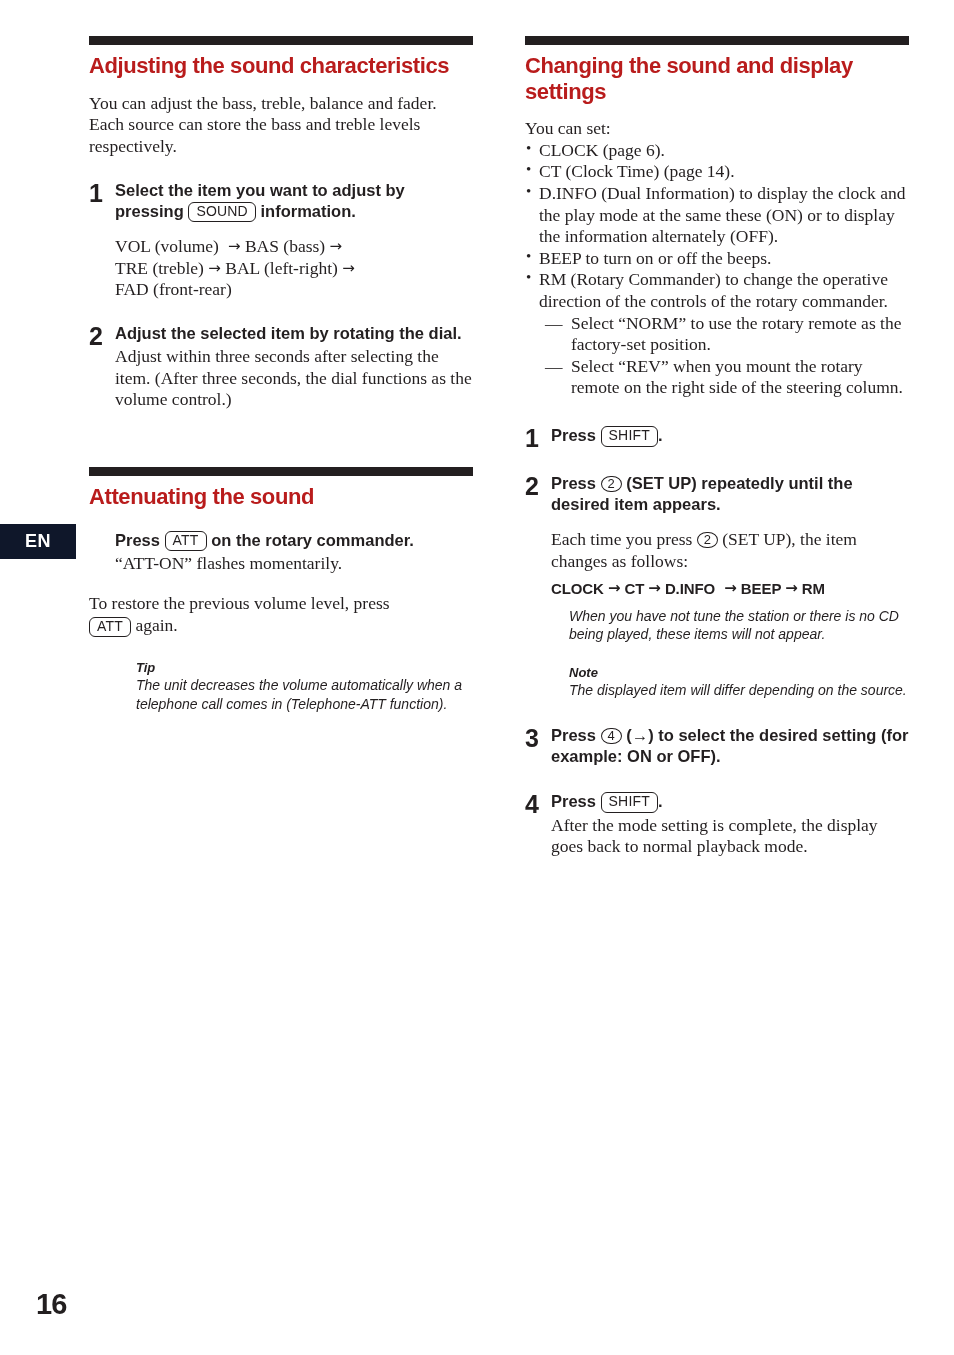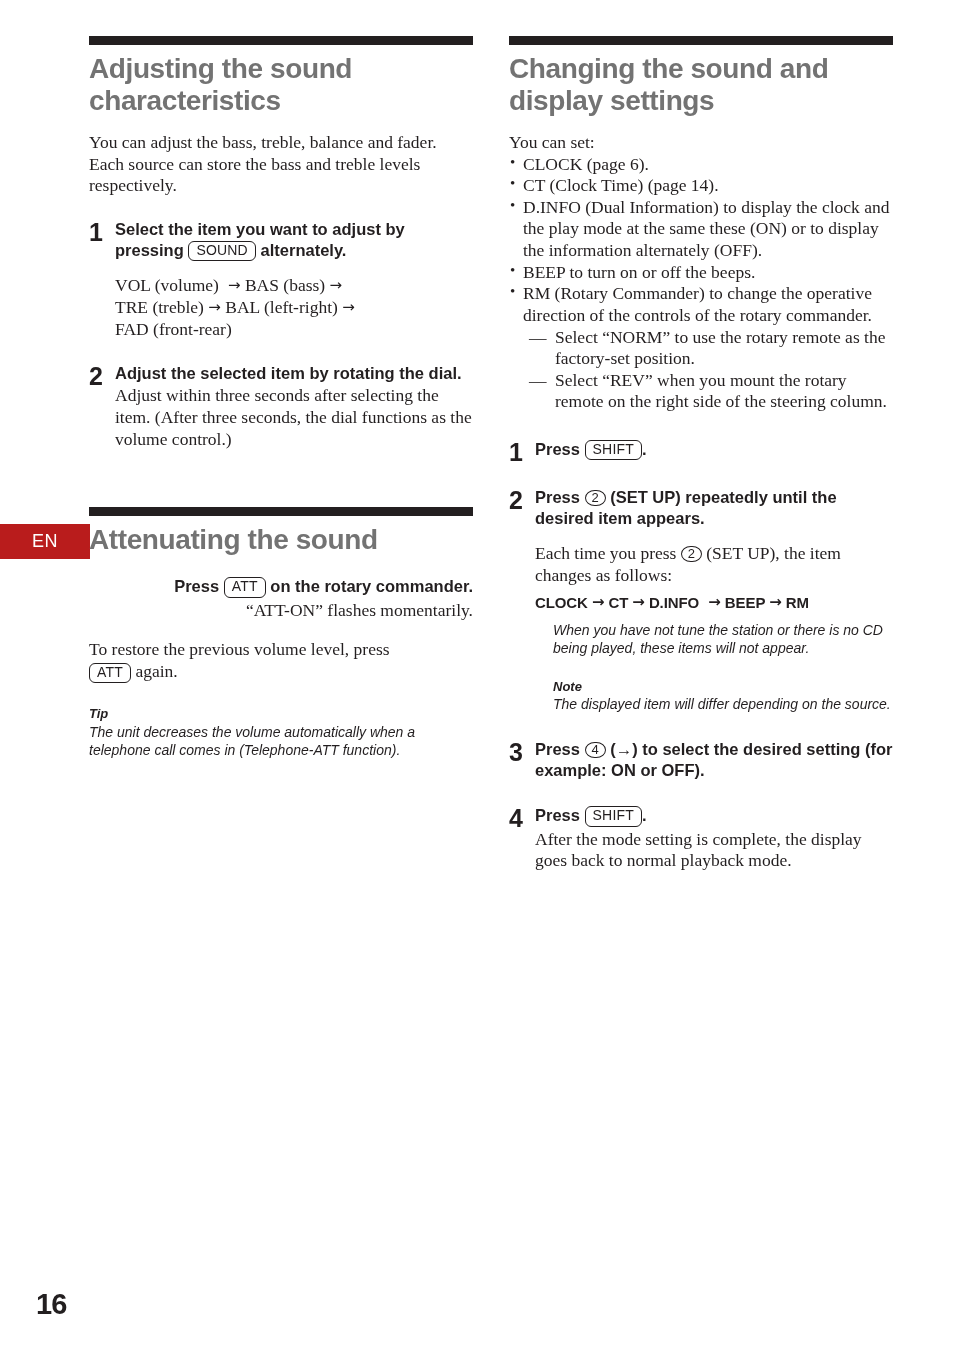"Adjusting the sound characteristics" h1.section-title { color: #737373 -> #b91c1c; font-size: 28px -> 22px }
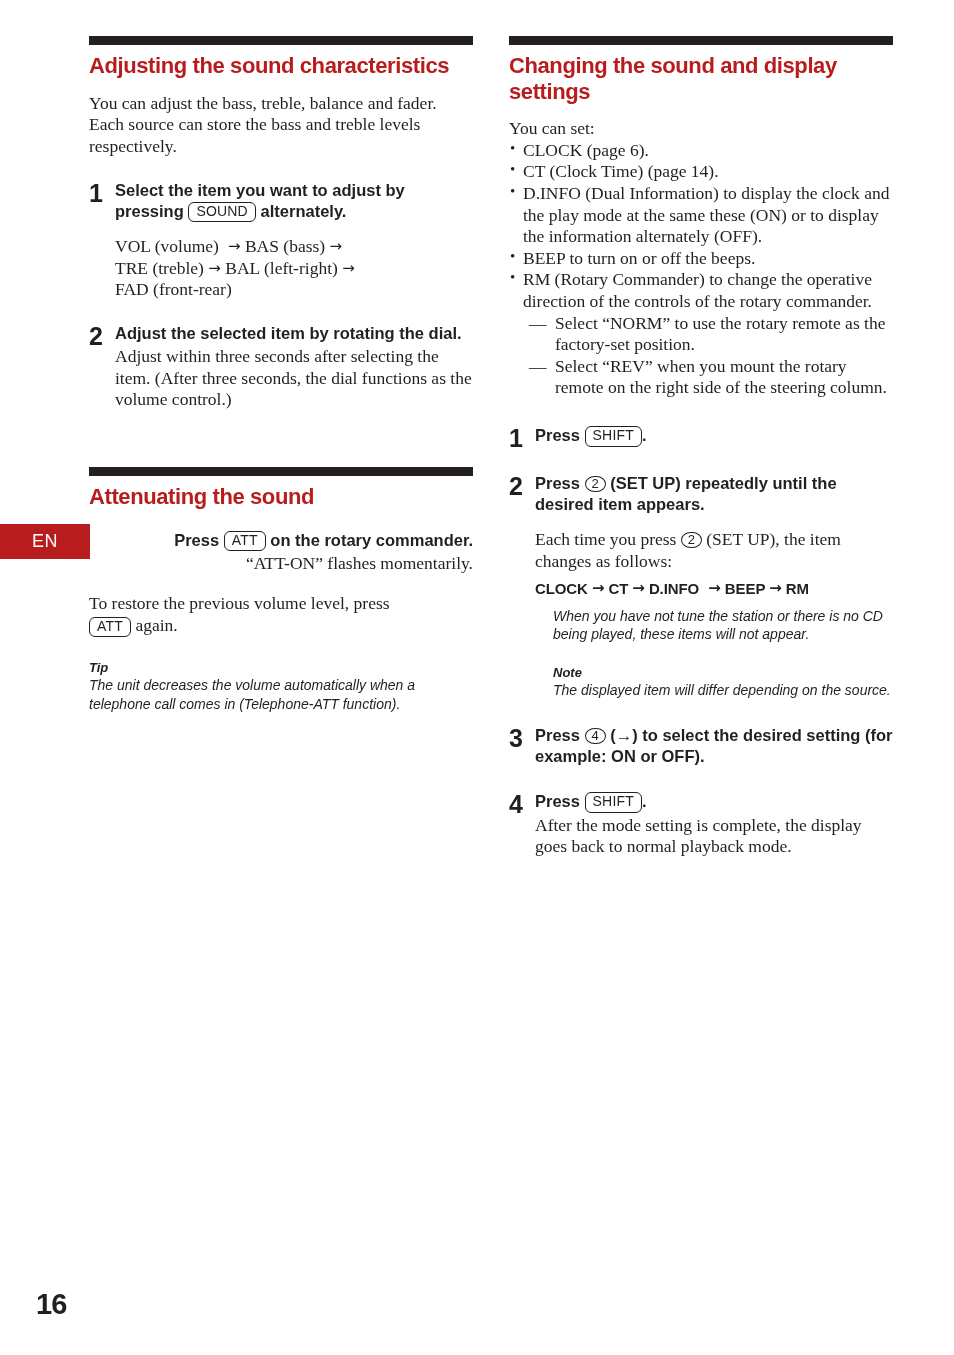"Changing the sound and display" .col-right { left: 509px -> 525px }
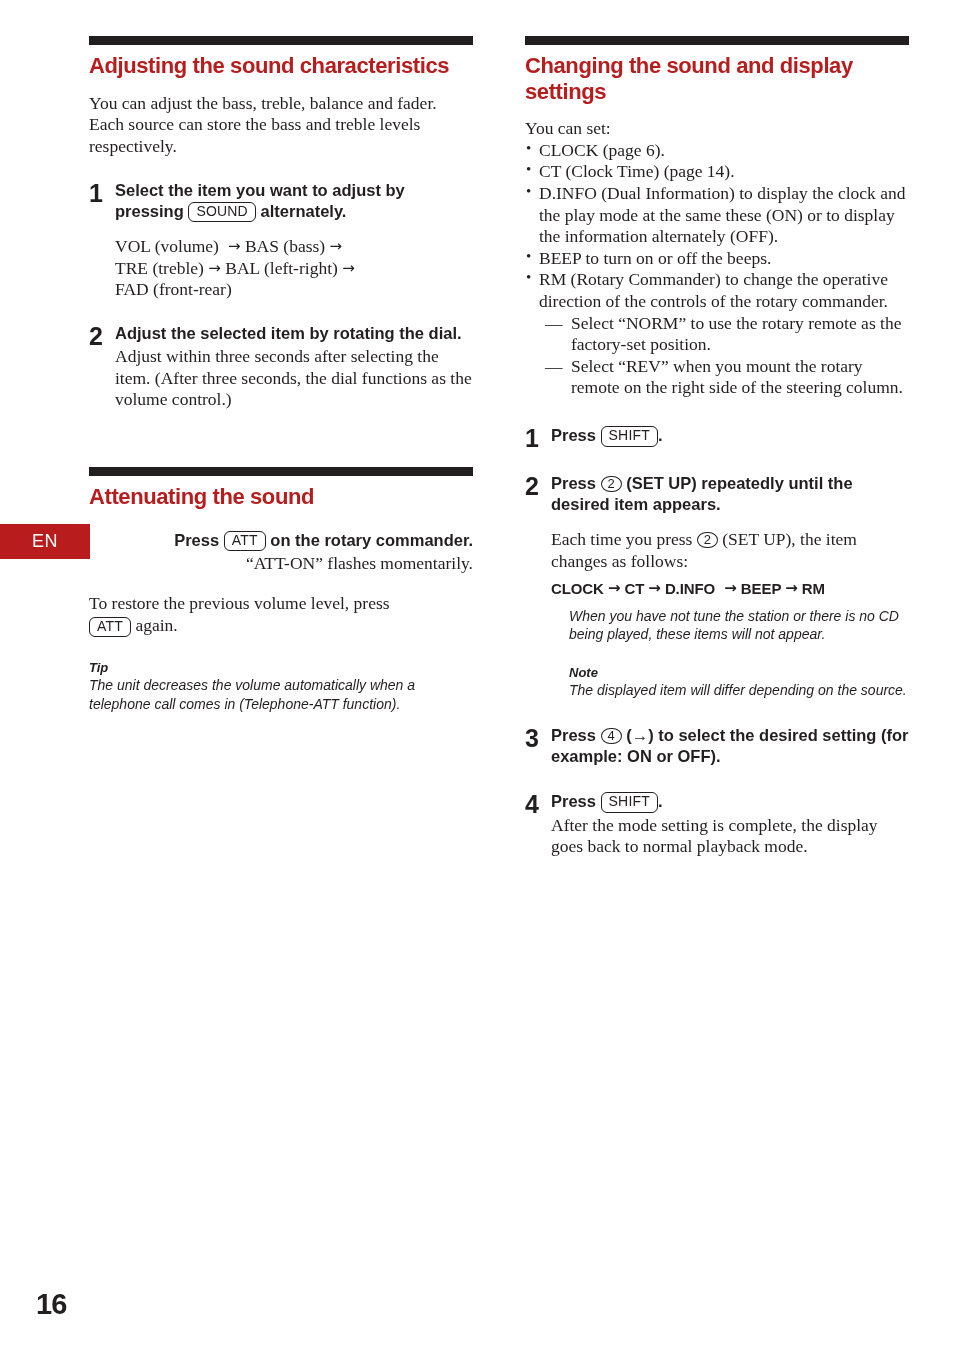"alternately." span { text: alternately -> information }
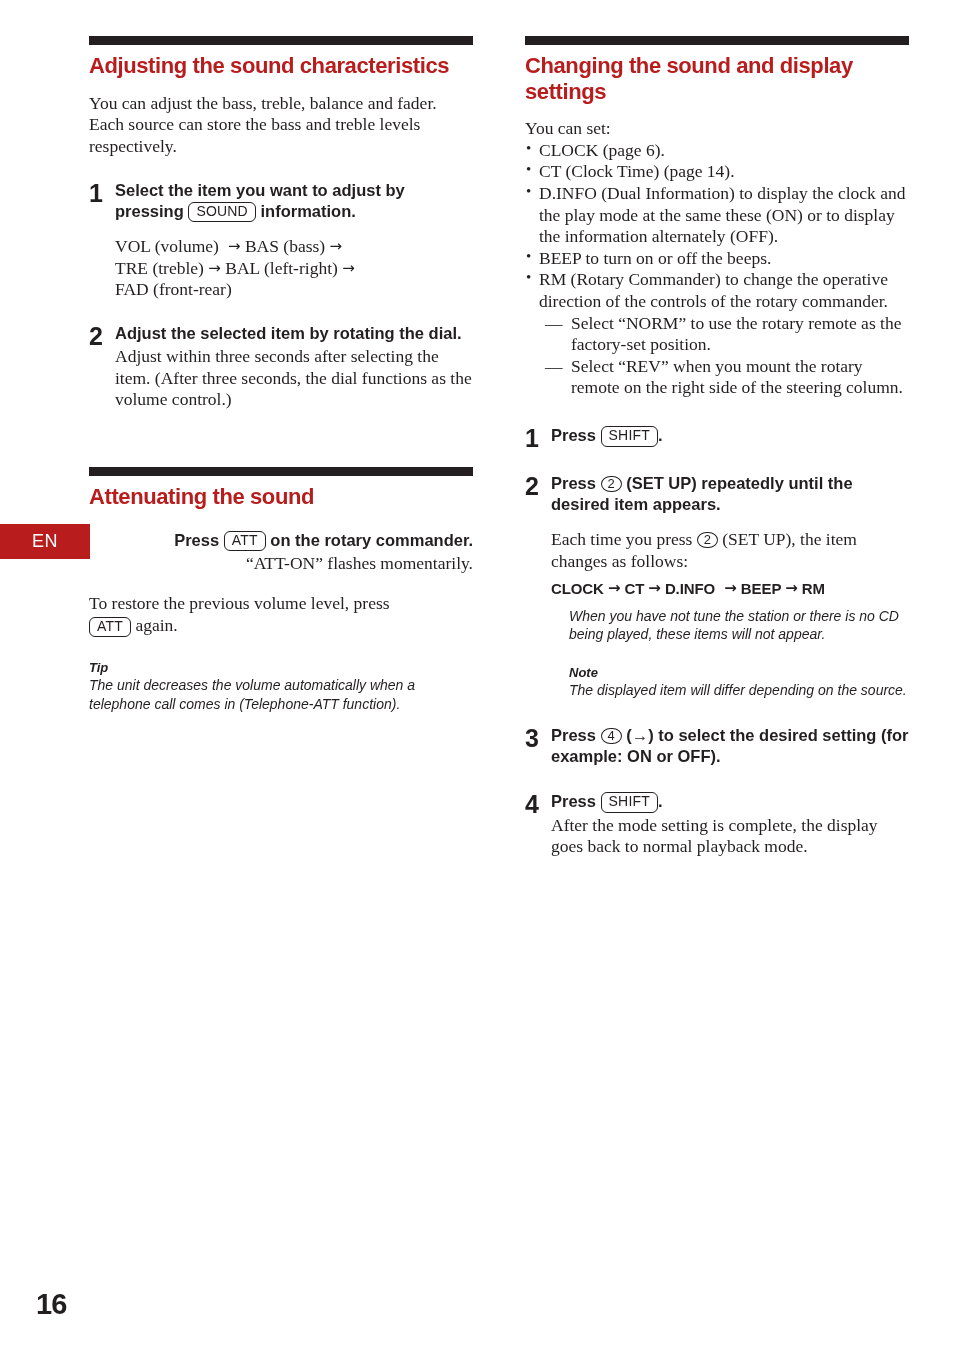"EN" .en-tab { background: #b91c1c -> #0f172a; font-weight: normal -> bold; width: 90px -> 76px }
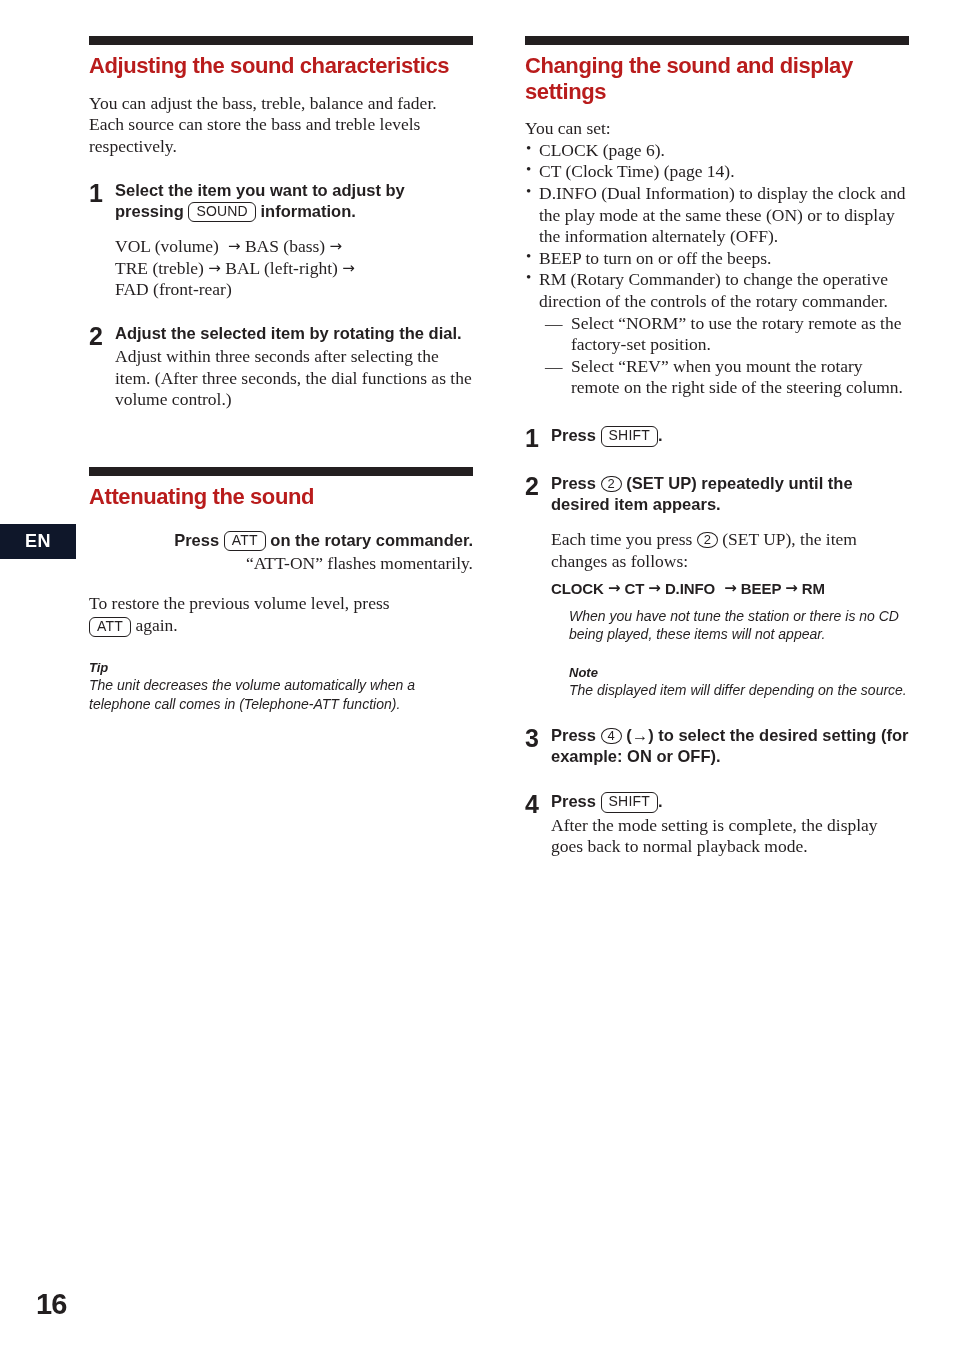"Press ATT on the rotary" .press-block { text-align: right -> none }
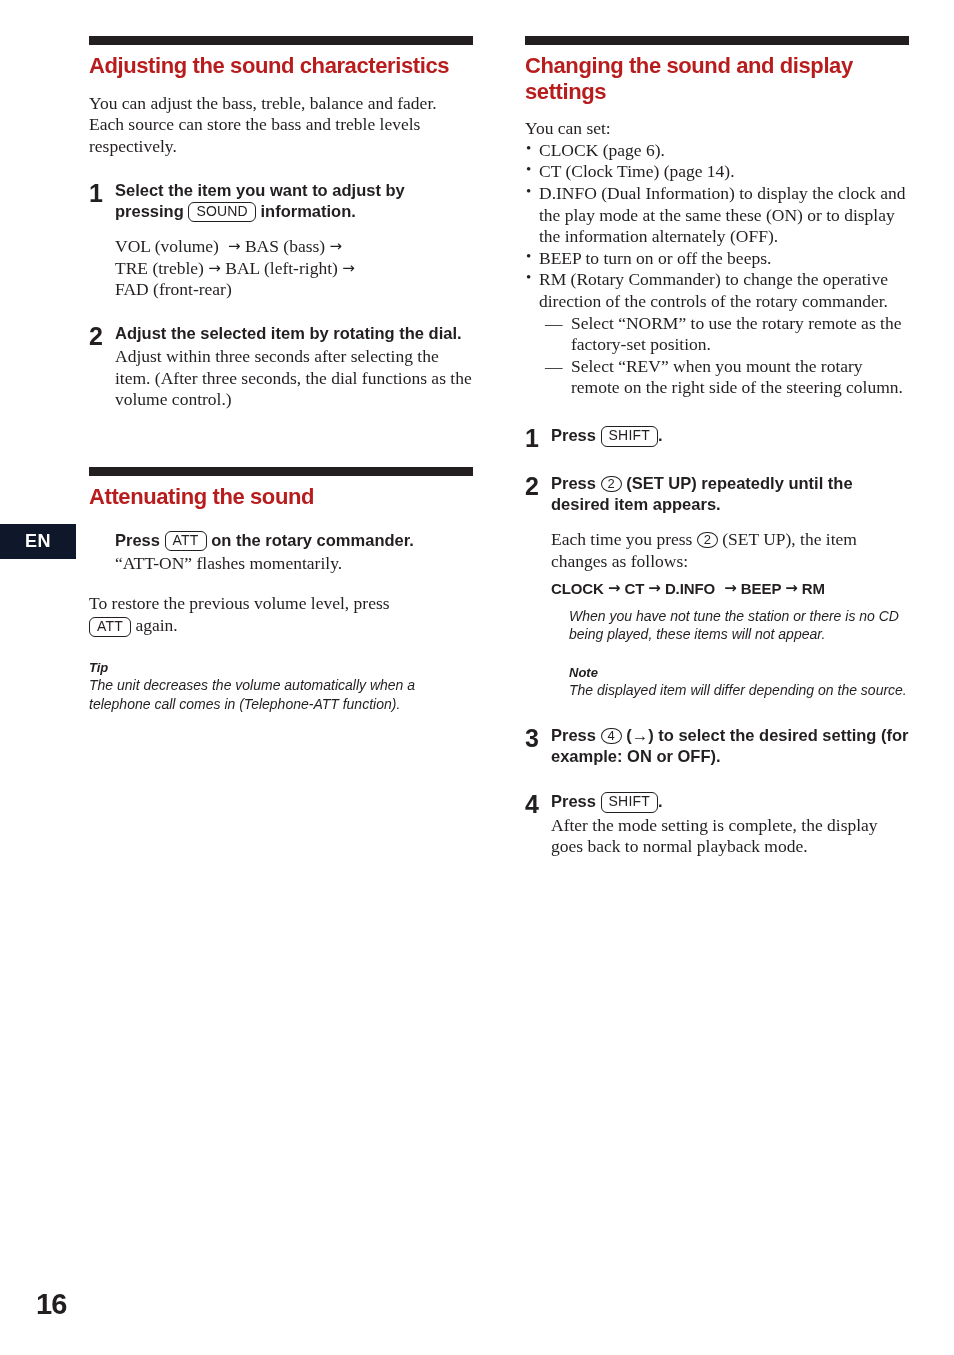"Tip" div.block-note { margin-left: none -> 47px }
